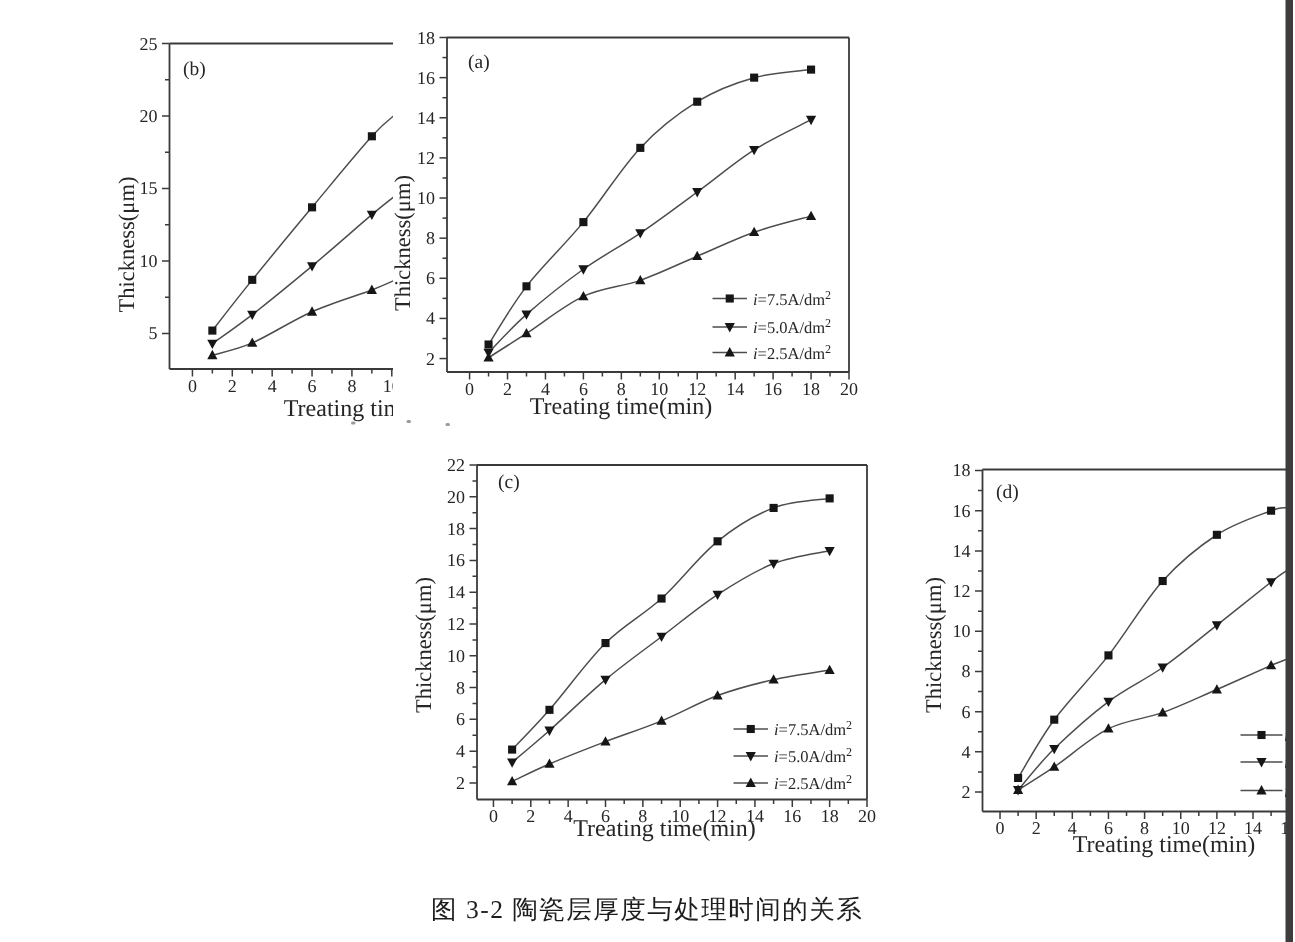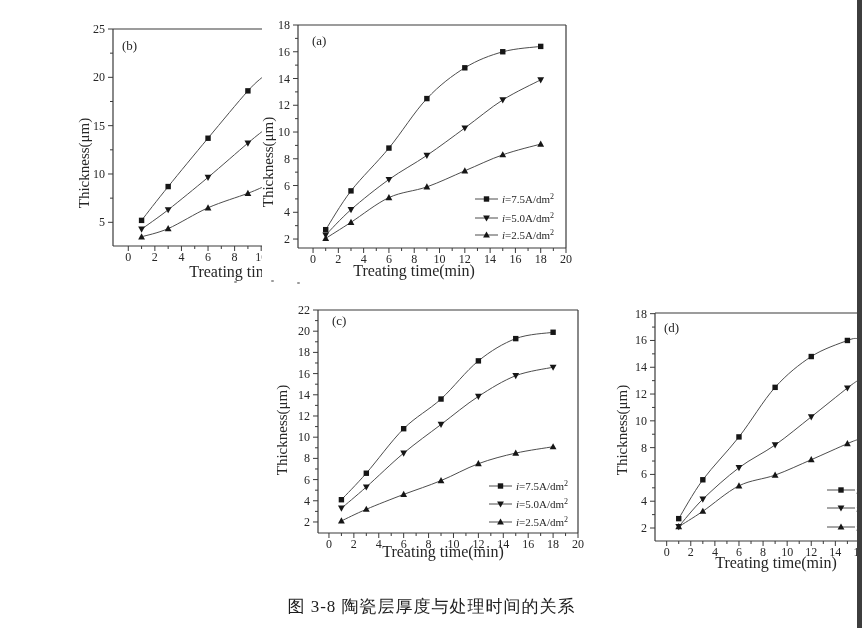"图 3-8 陶瓷层厚度与处理时间的关系" div.caption { text: 3-8 -> 3-2 }
